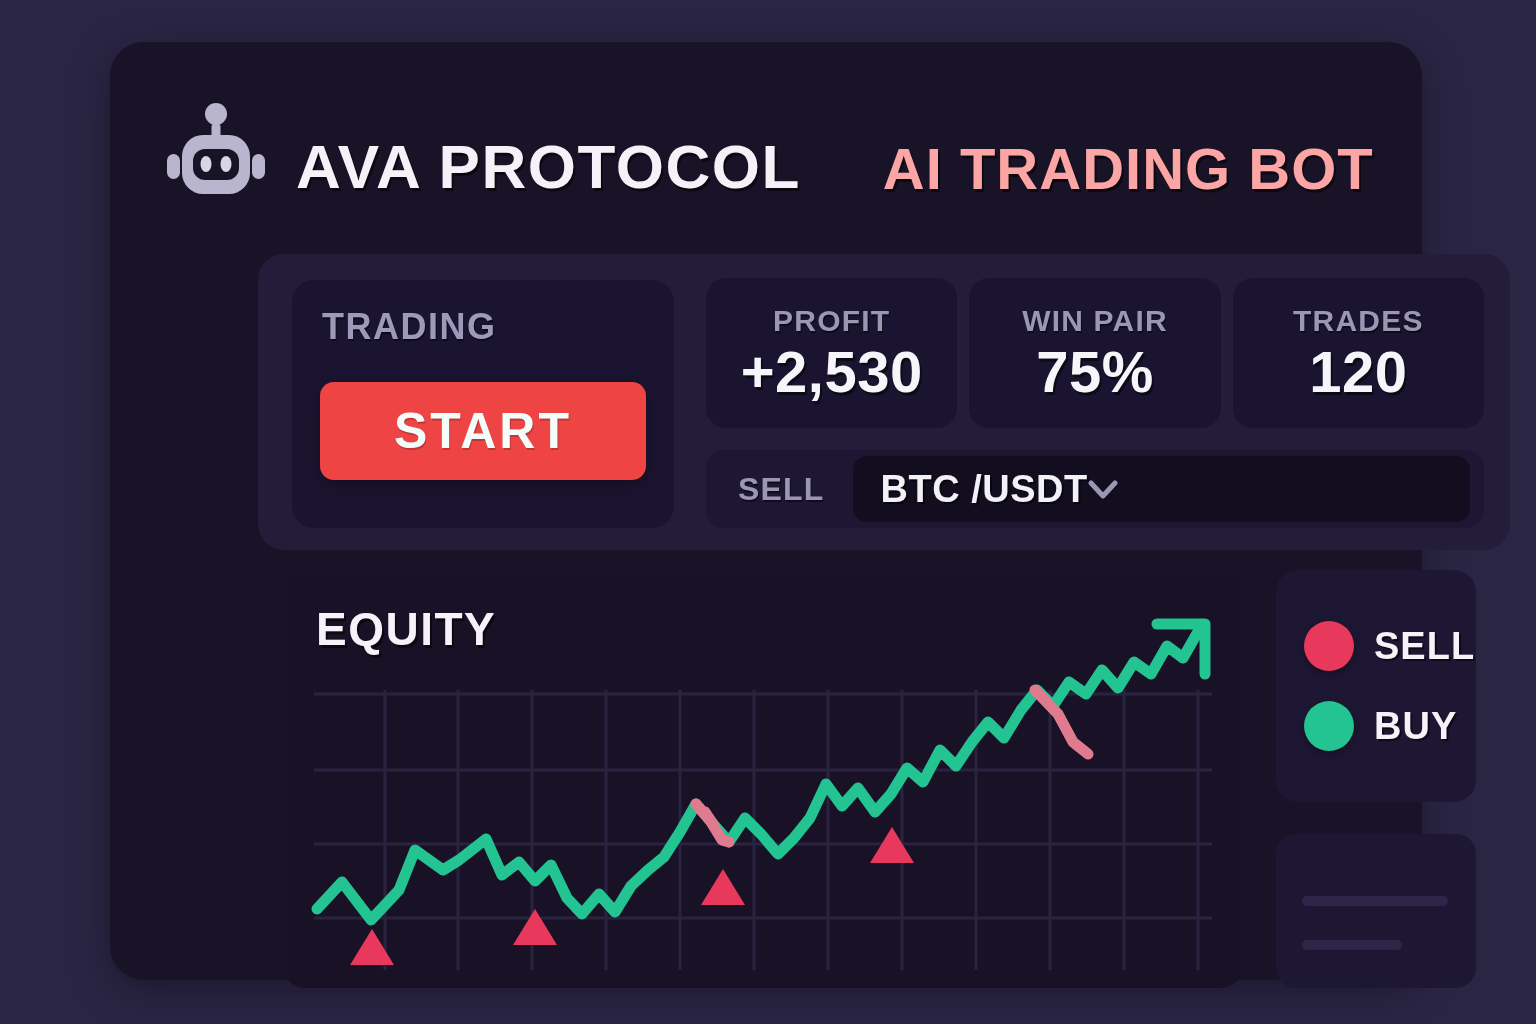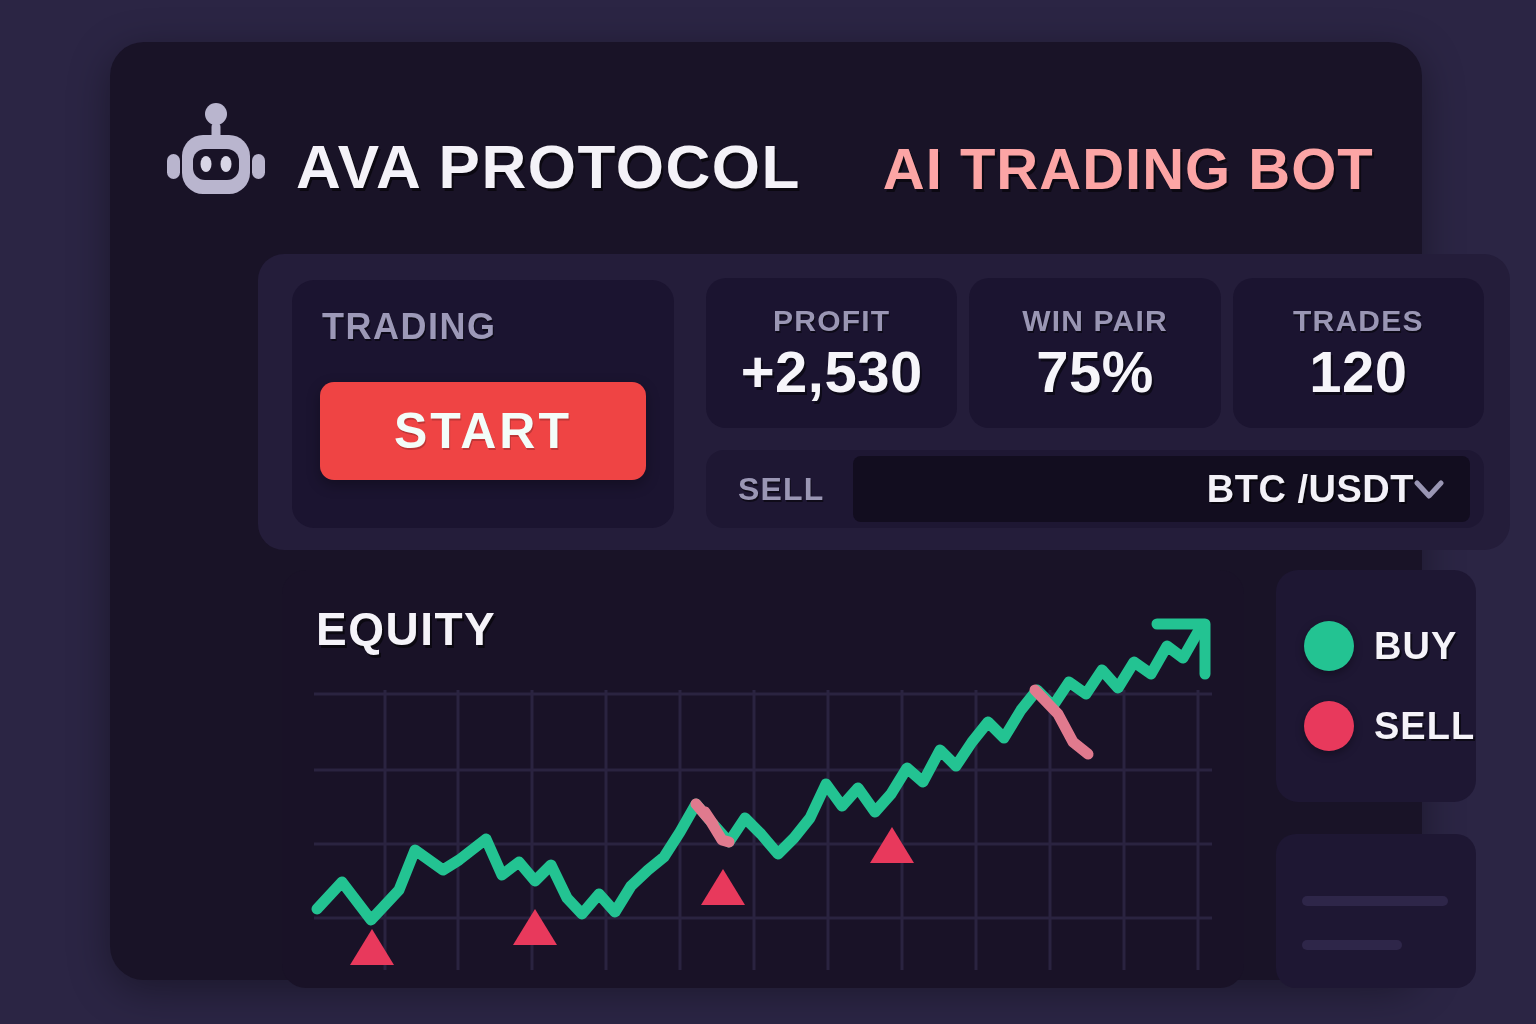"BTC /USDT" .pair-select { border-radius: 8px -> 14px; justify-content: flex-end -> flex-start }
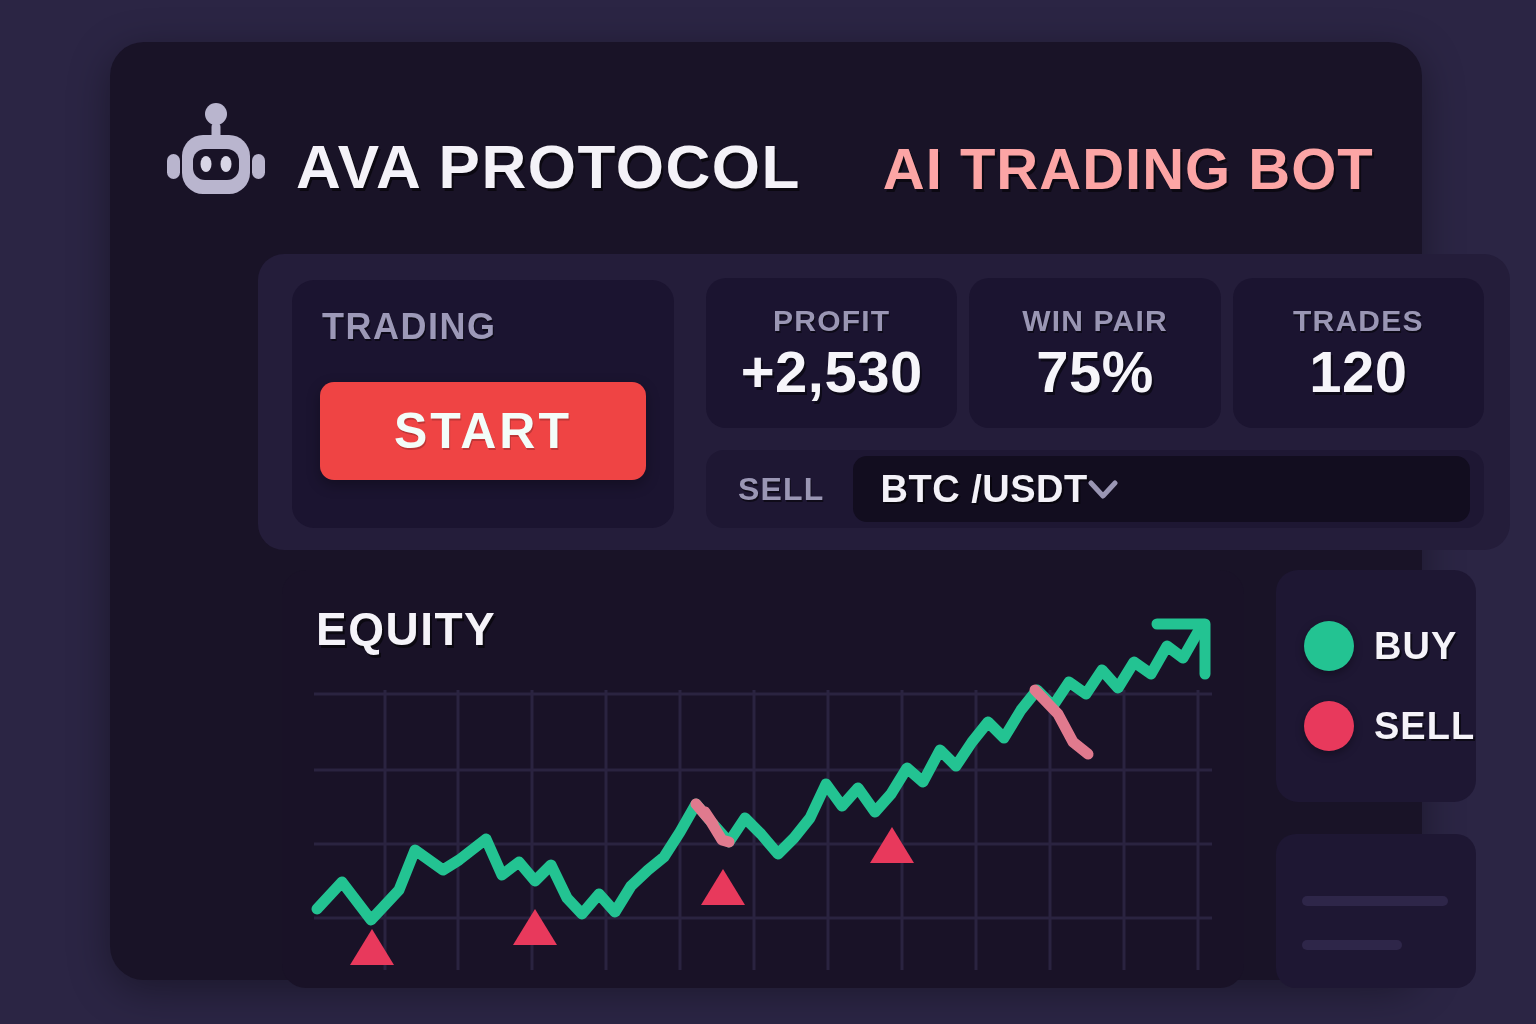"BUY" div.legend-row { order: before "SELL" -> after "SELL" }
